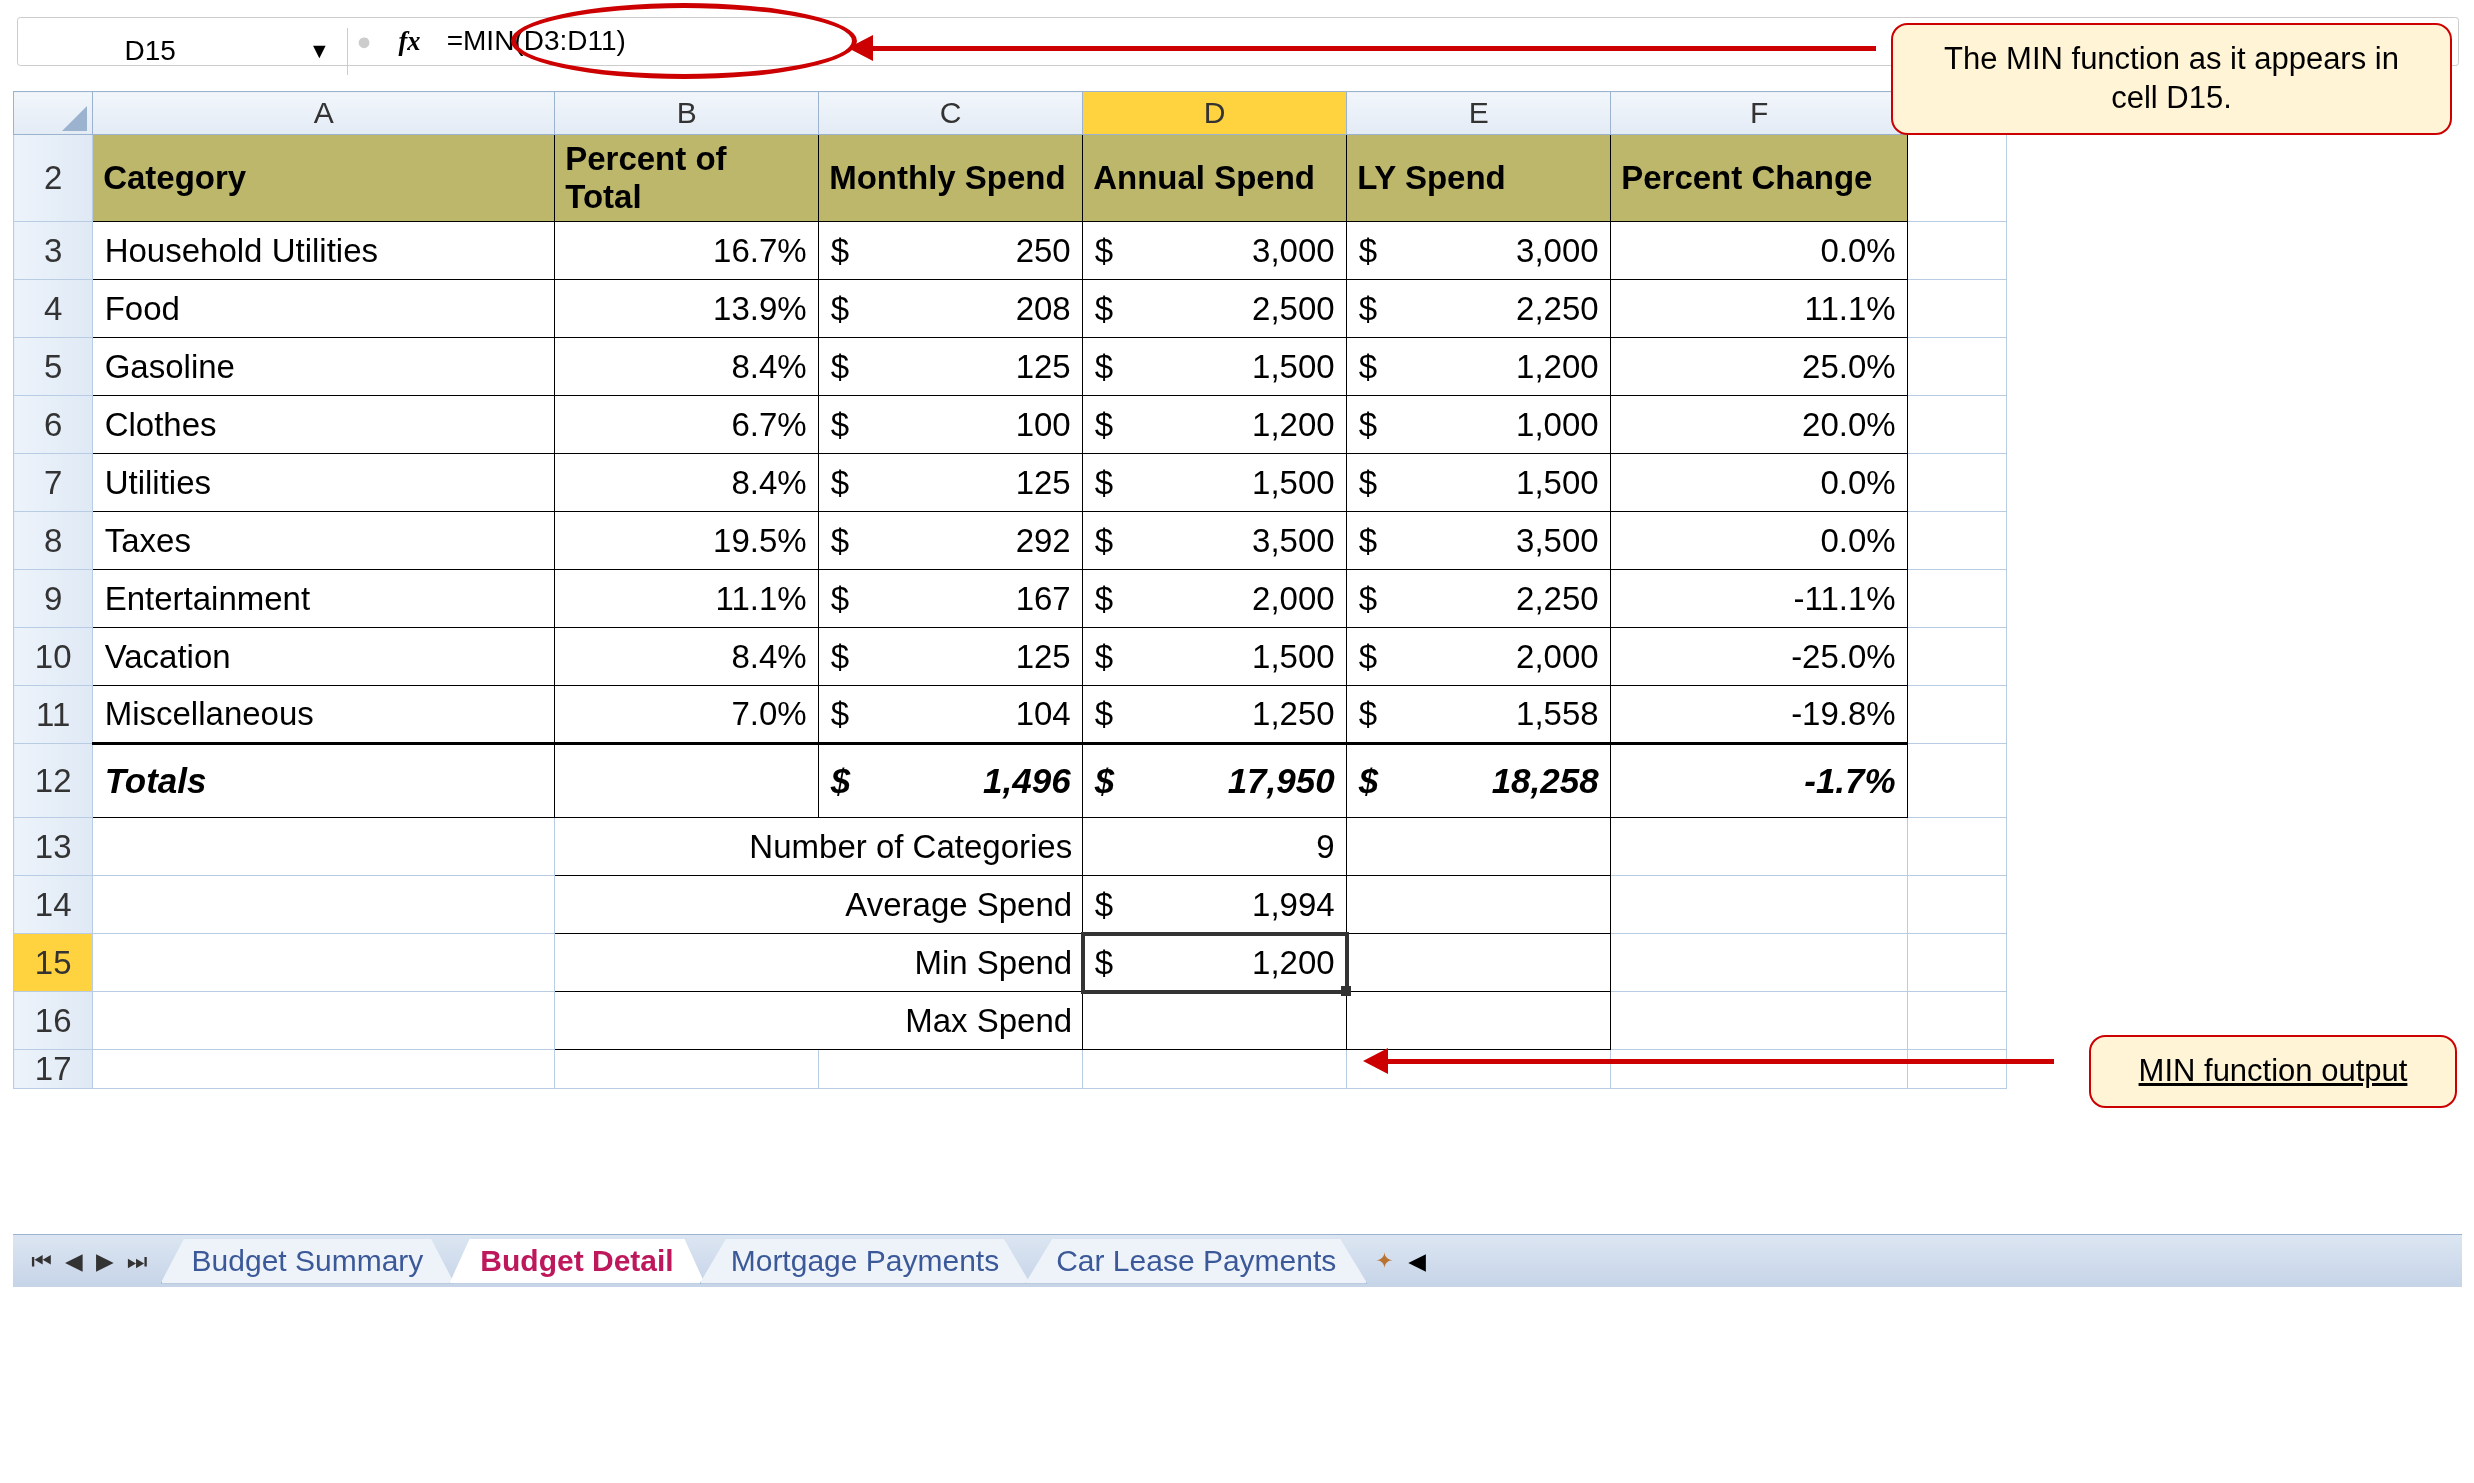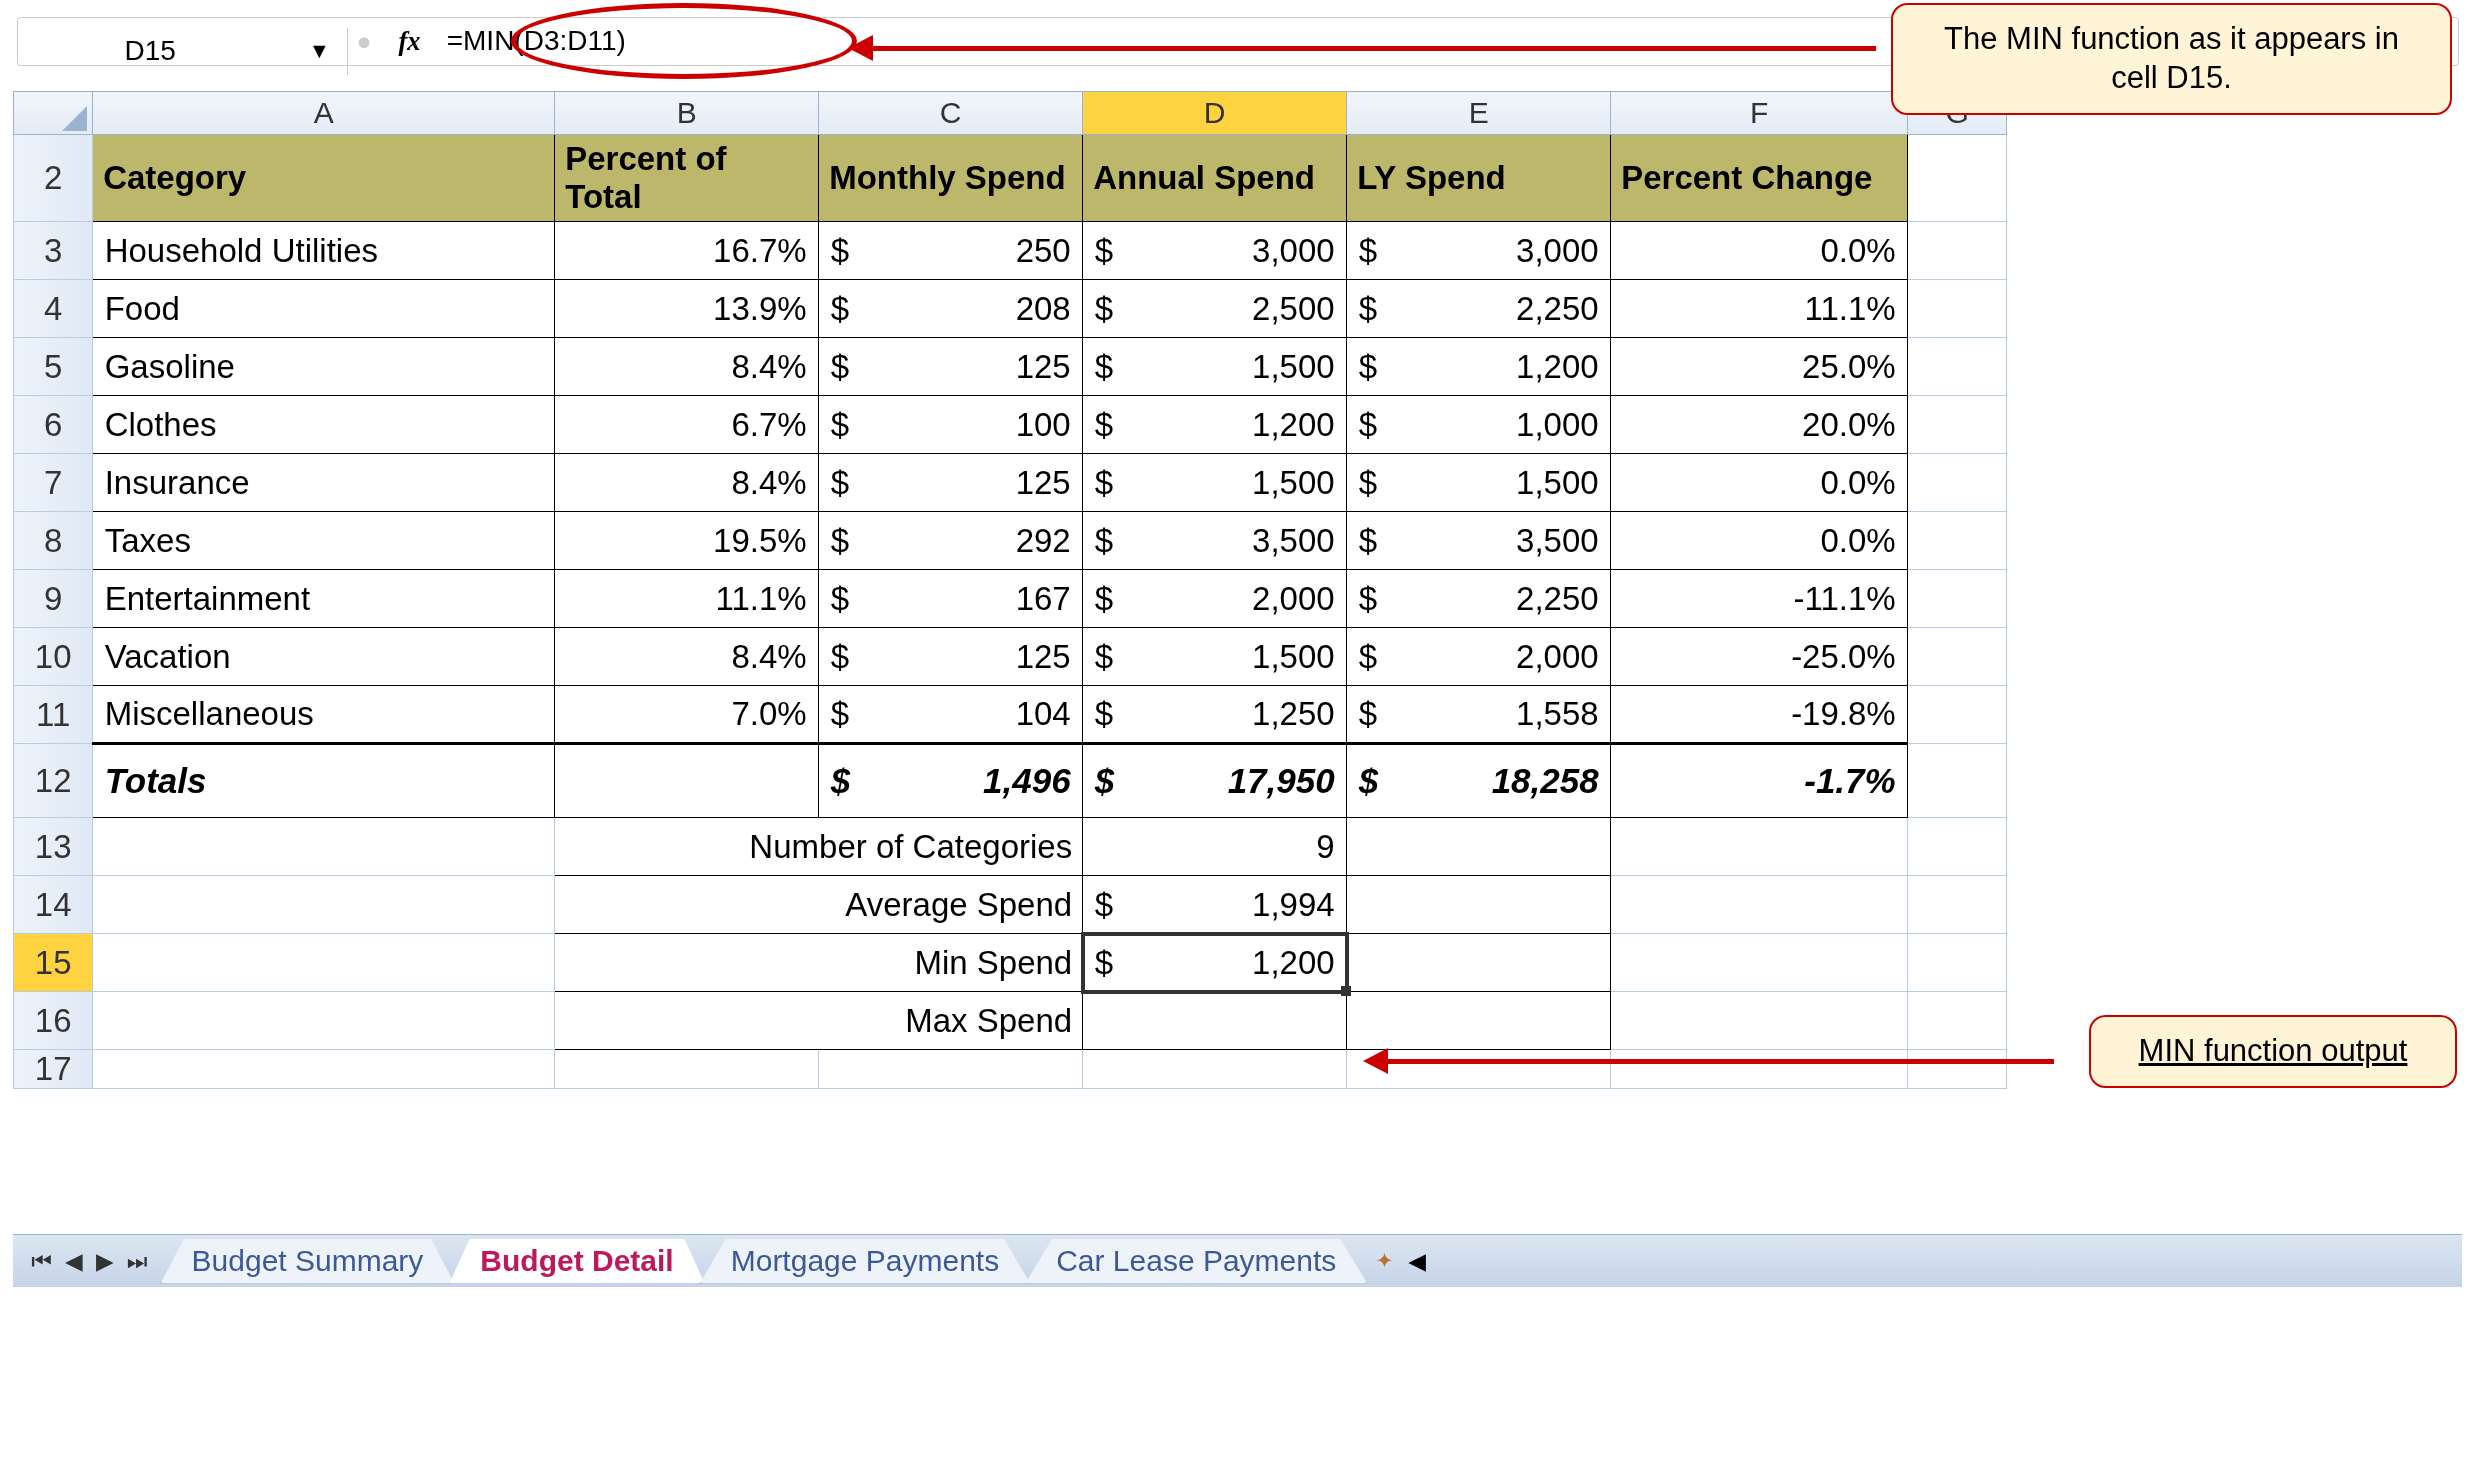"The MIN function as it" .callout { margin-top: none -> 20px }
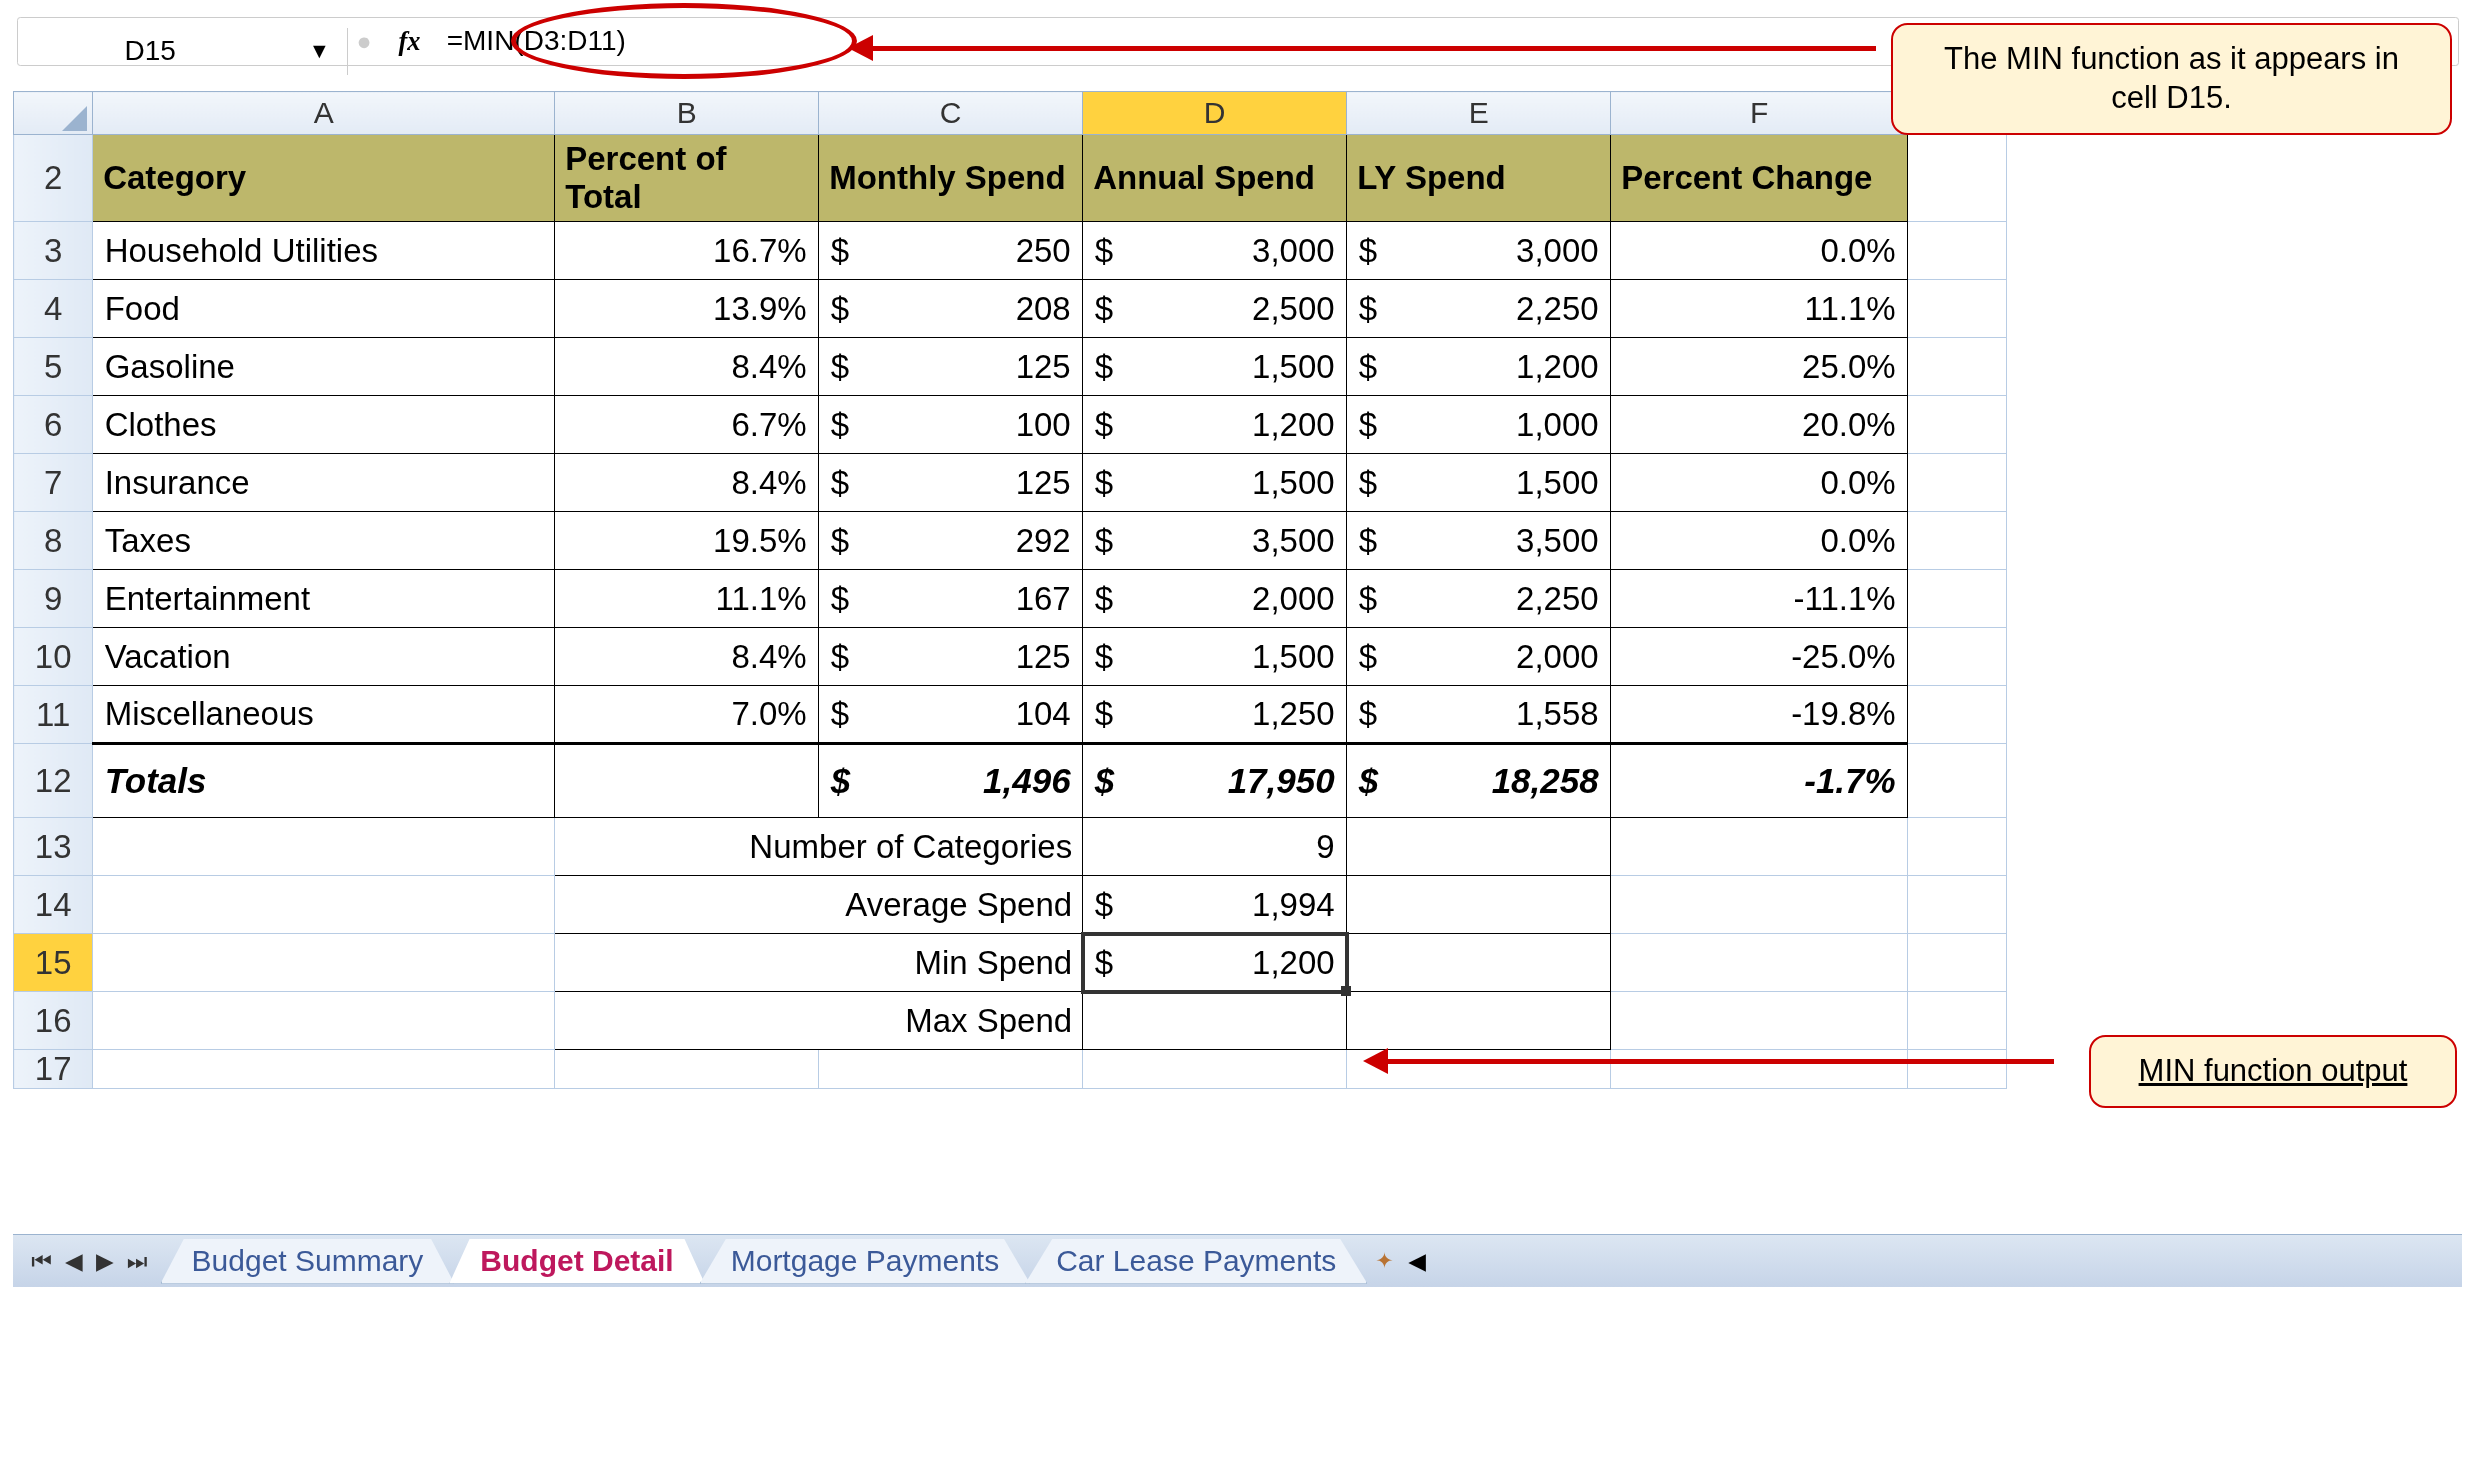"Insurance" td.data-cell { text: Insurance -> Utilities }
